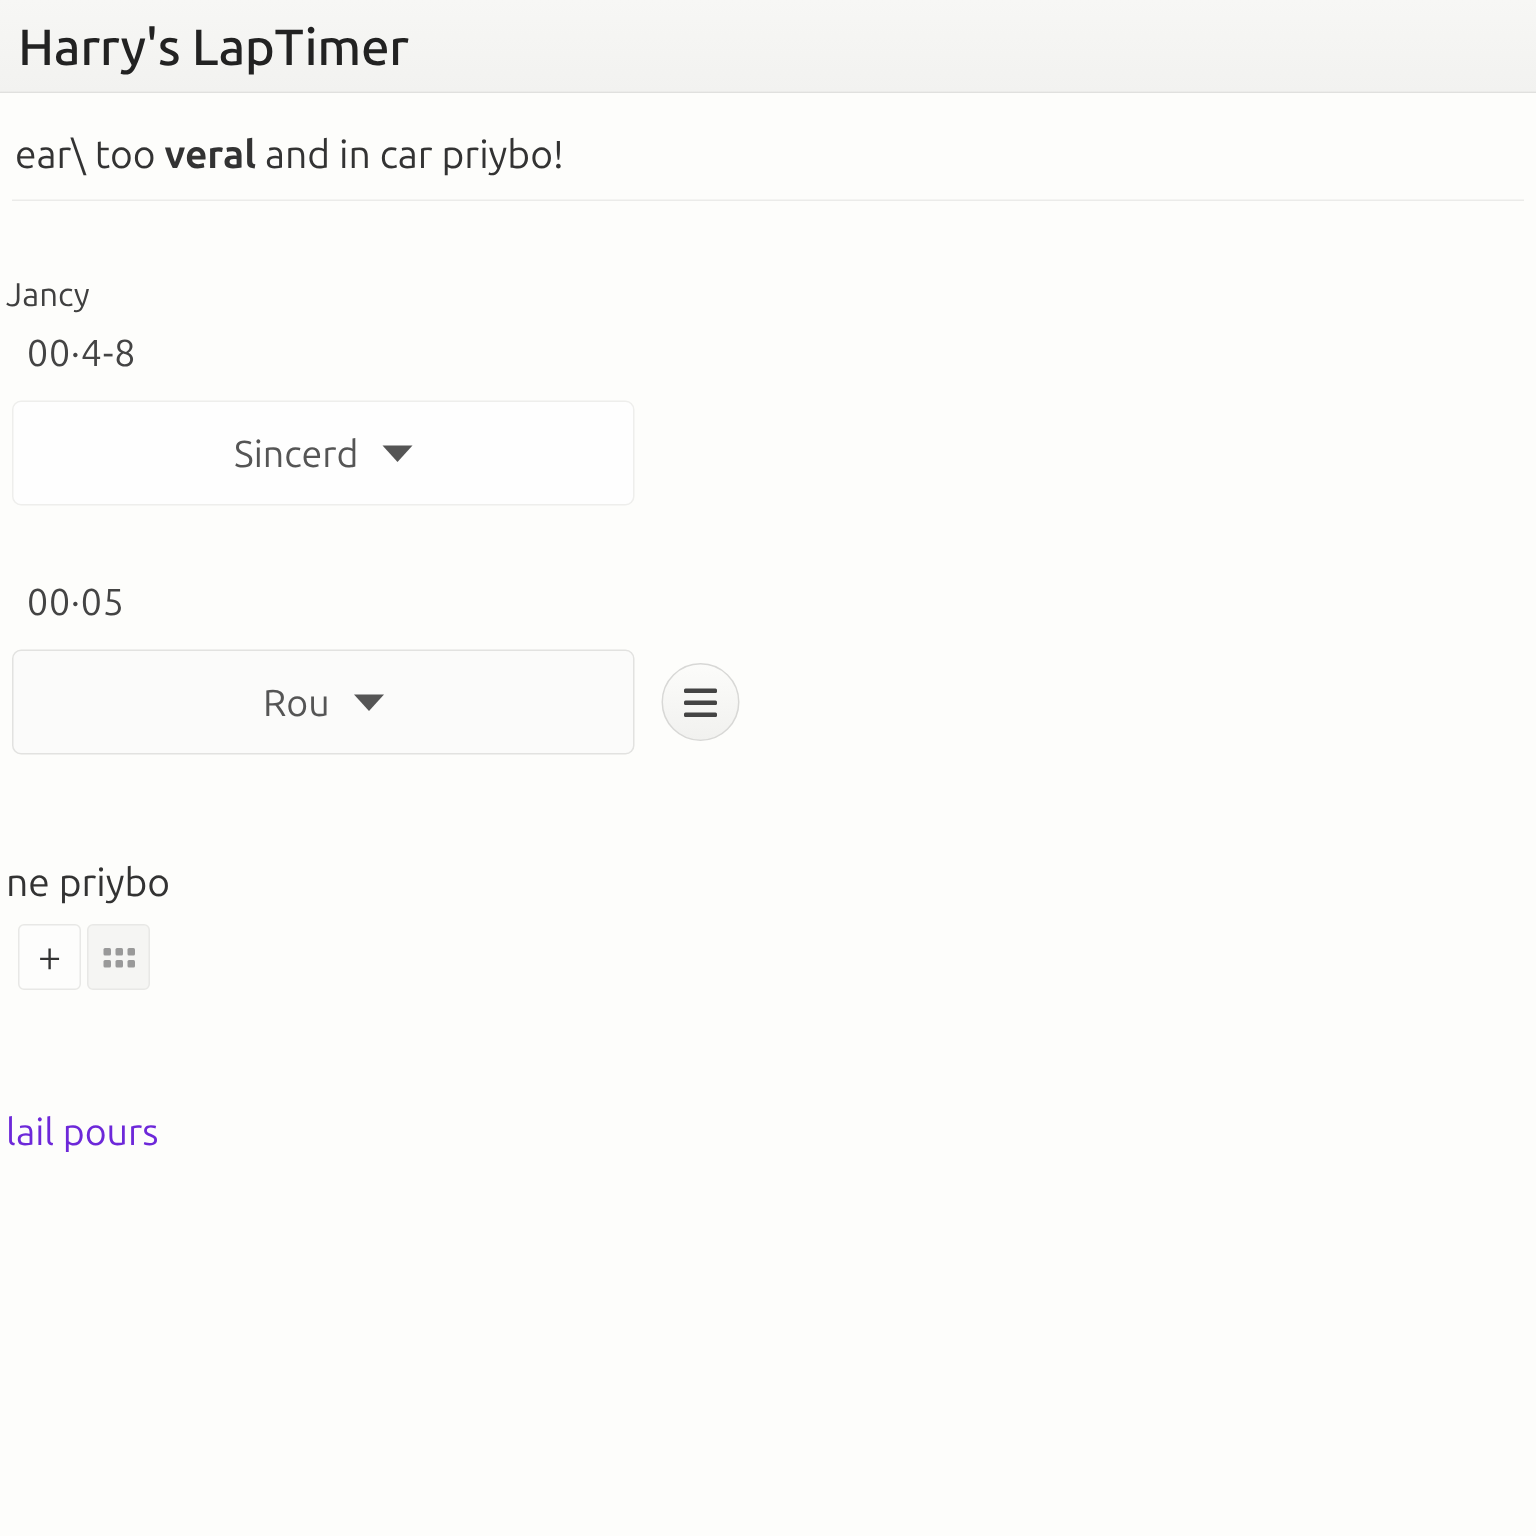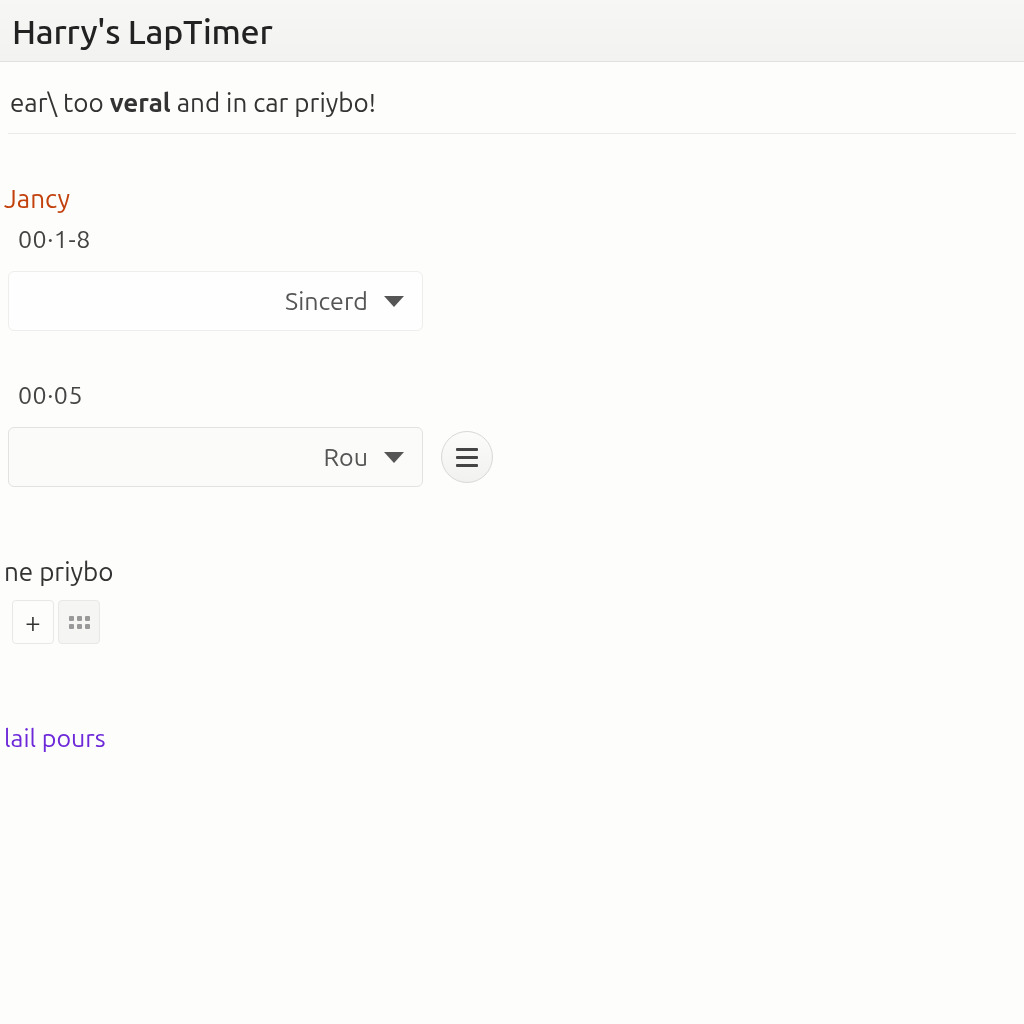"Jancy" .section-label { color: #c2410c -> #404040; font-size: 26px -> 22px }
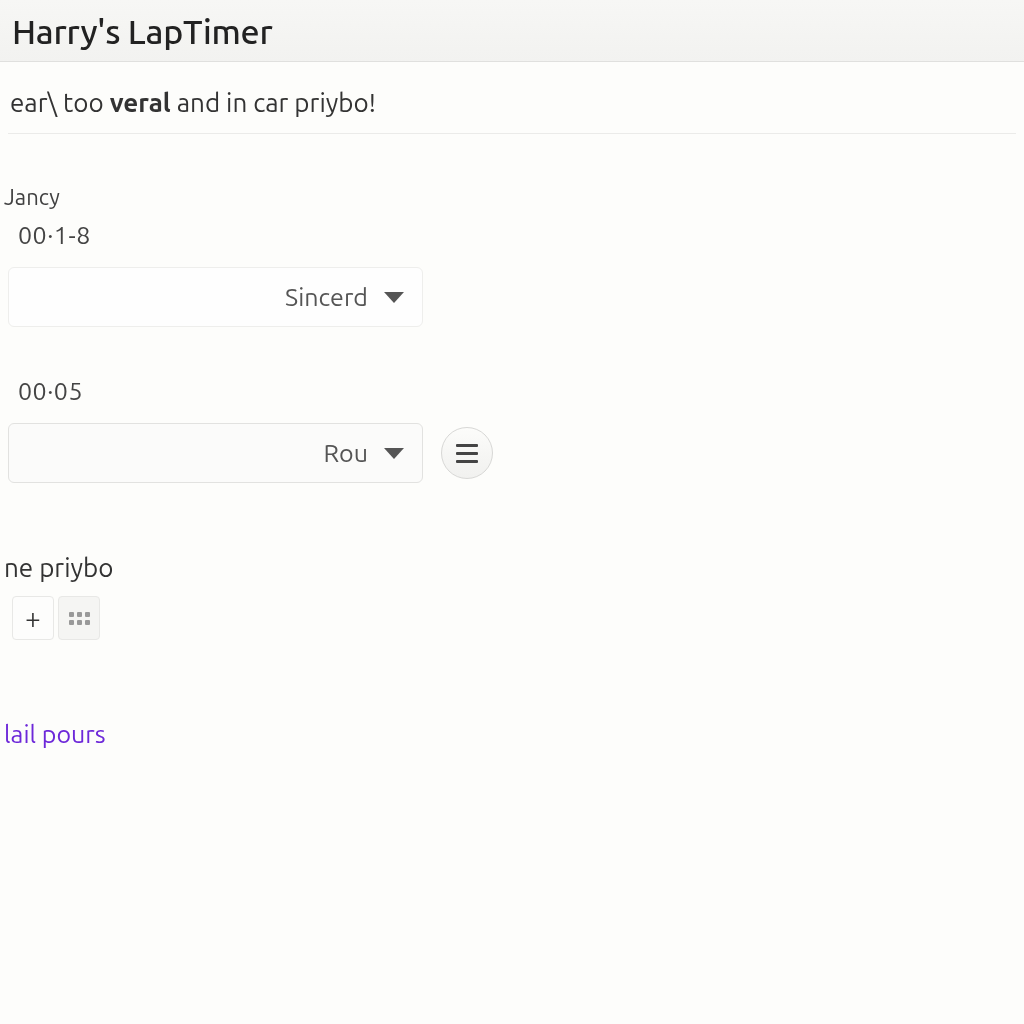"00·1-8" div.section-value { text: 1-8 -> 4-8 }
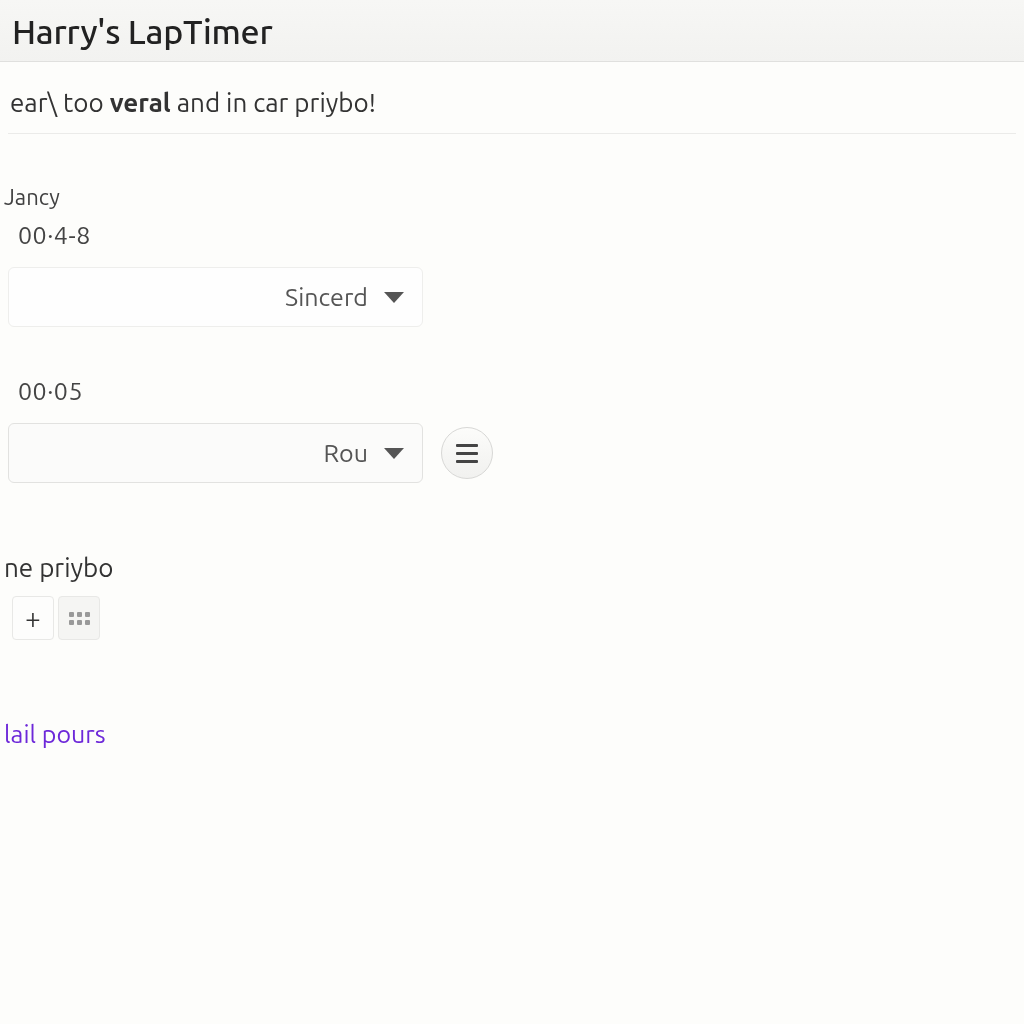"Sincerd" .dropdown { height: 60px -> 70px; justify-content: flex-end -> center }
